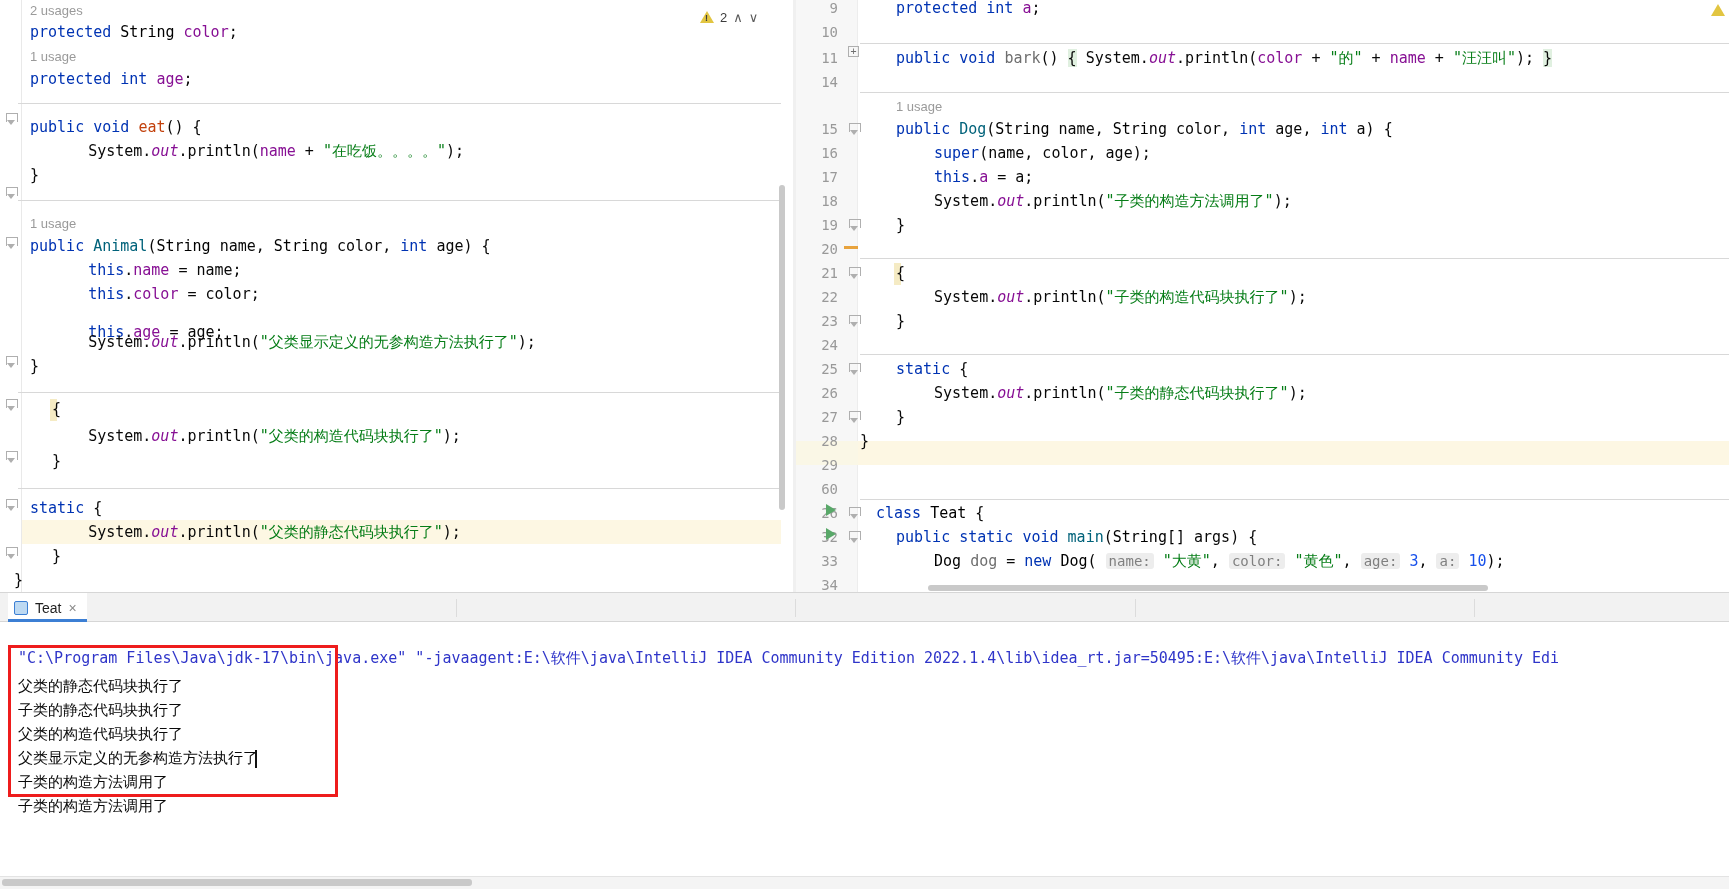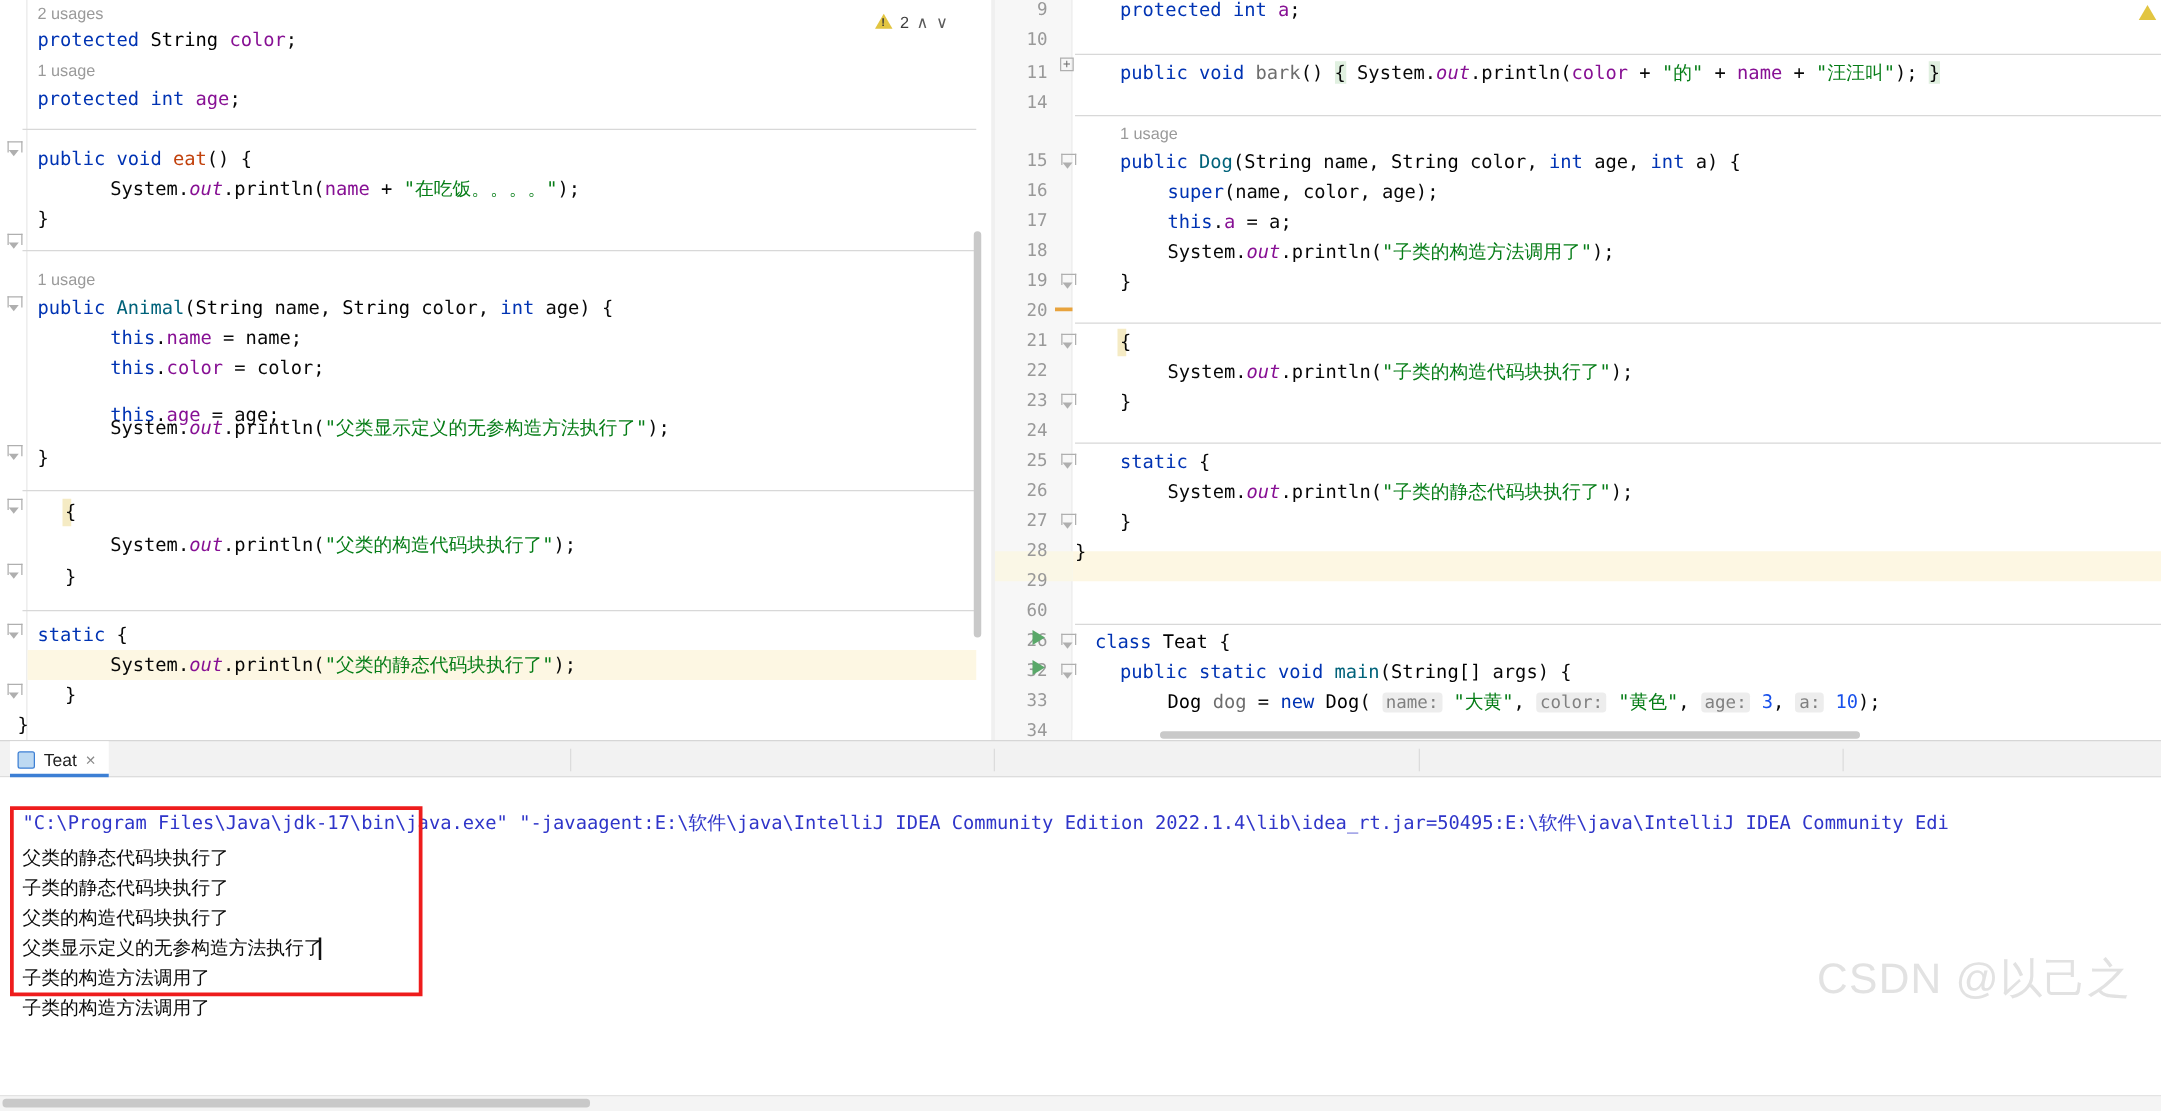"CSDN @以己之" div { html: <div>CSDN @以己之</div> -> none }
